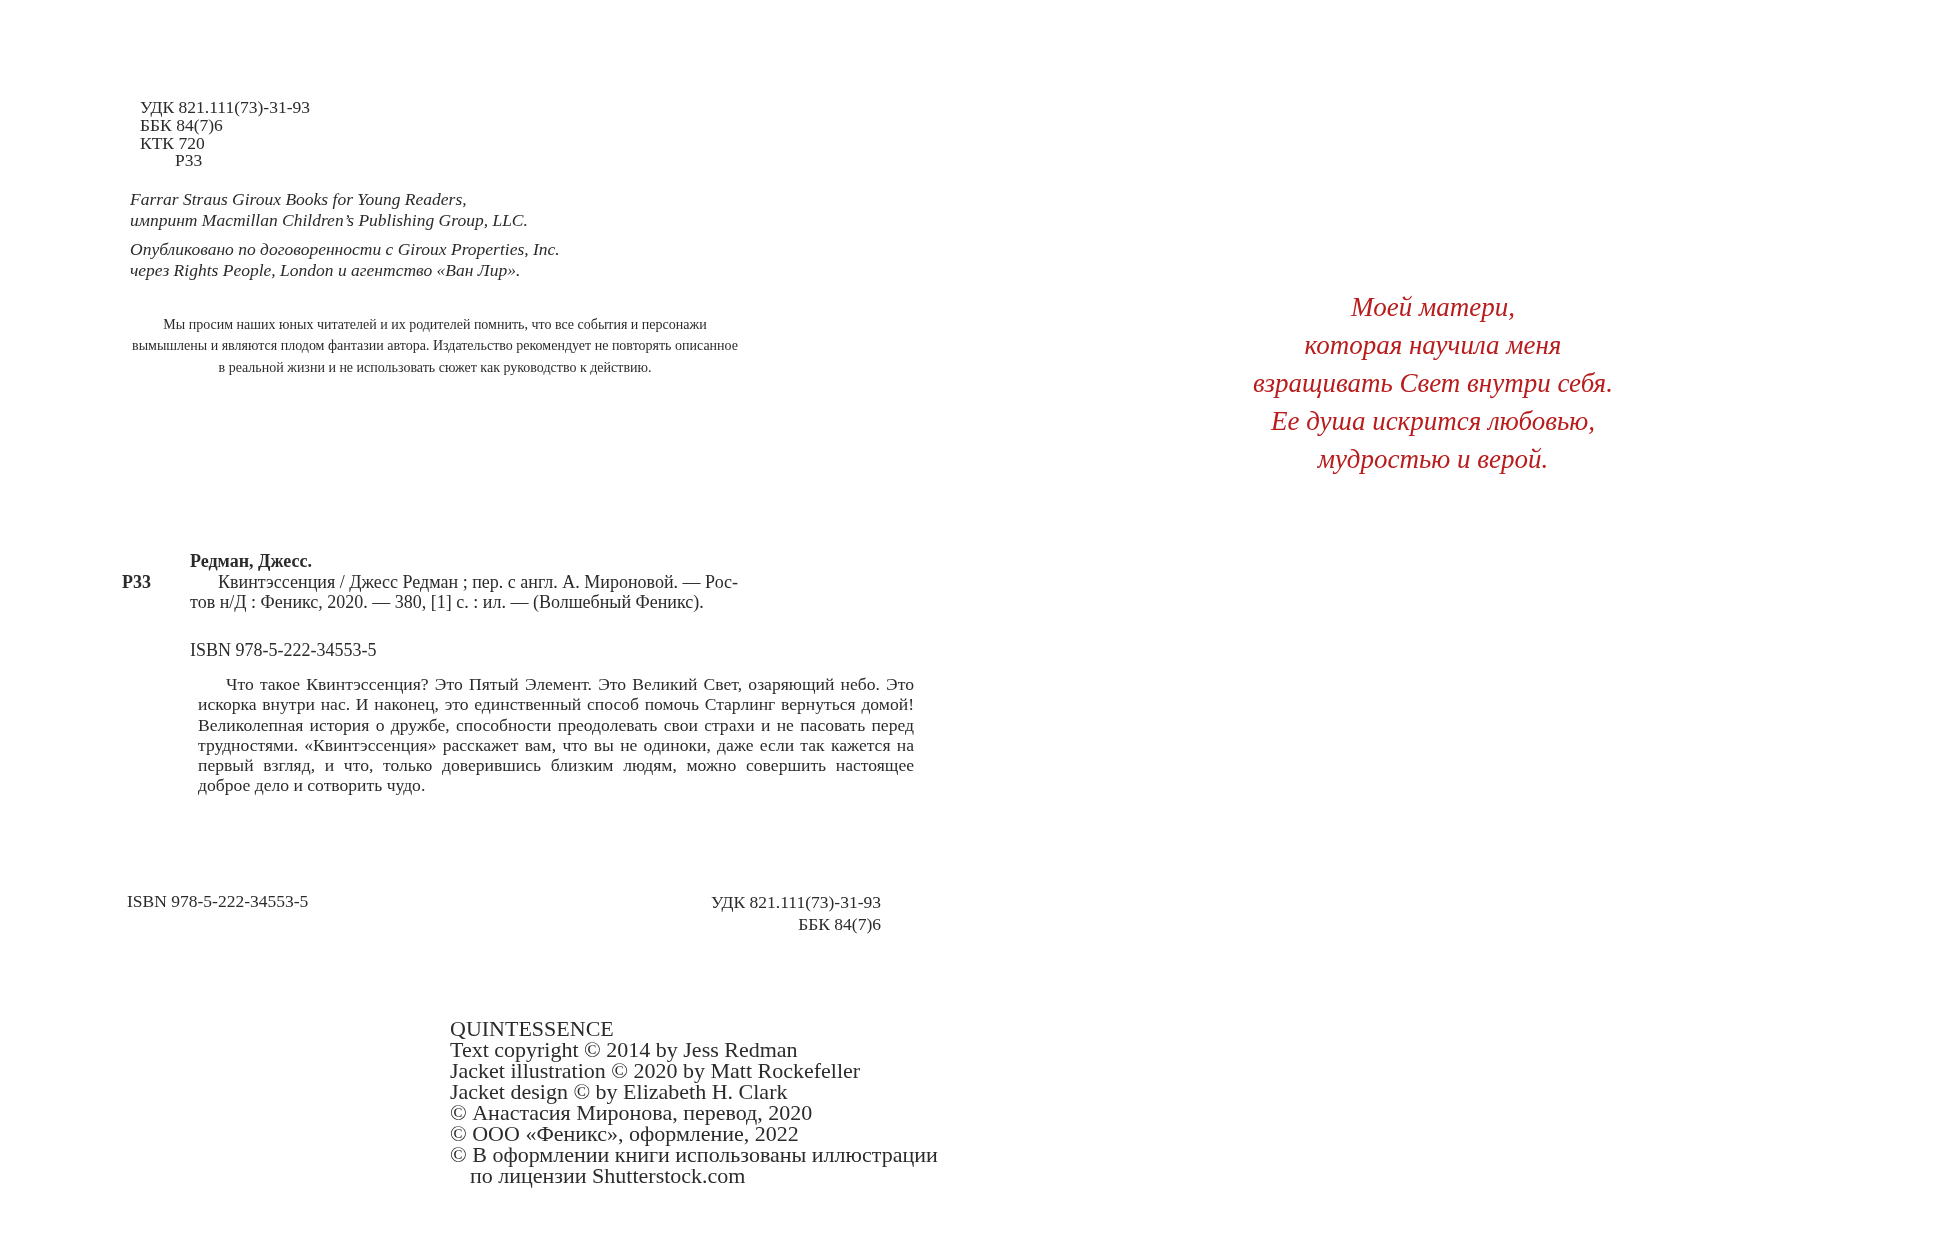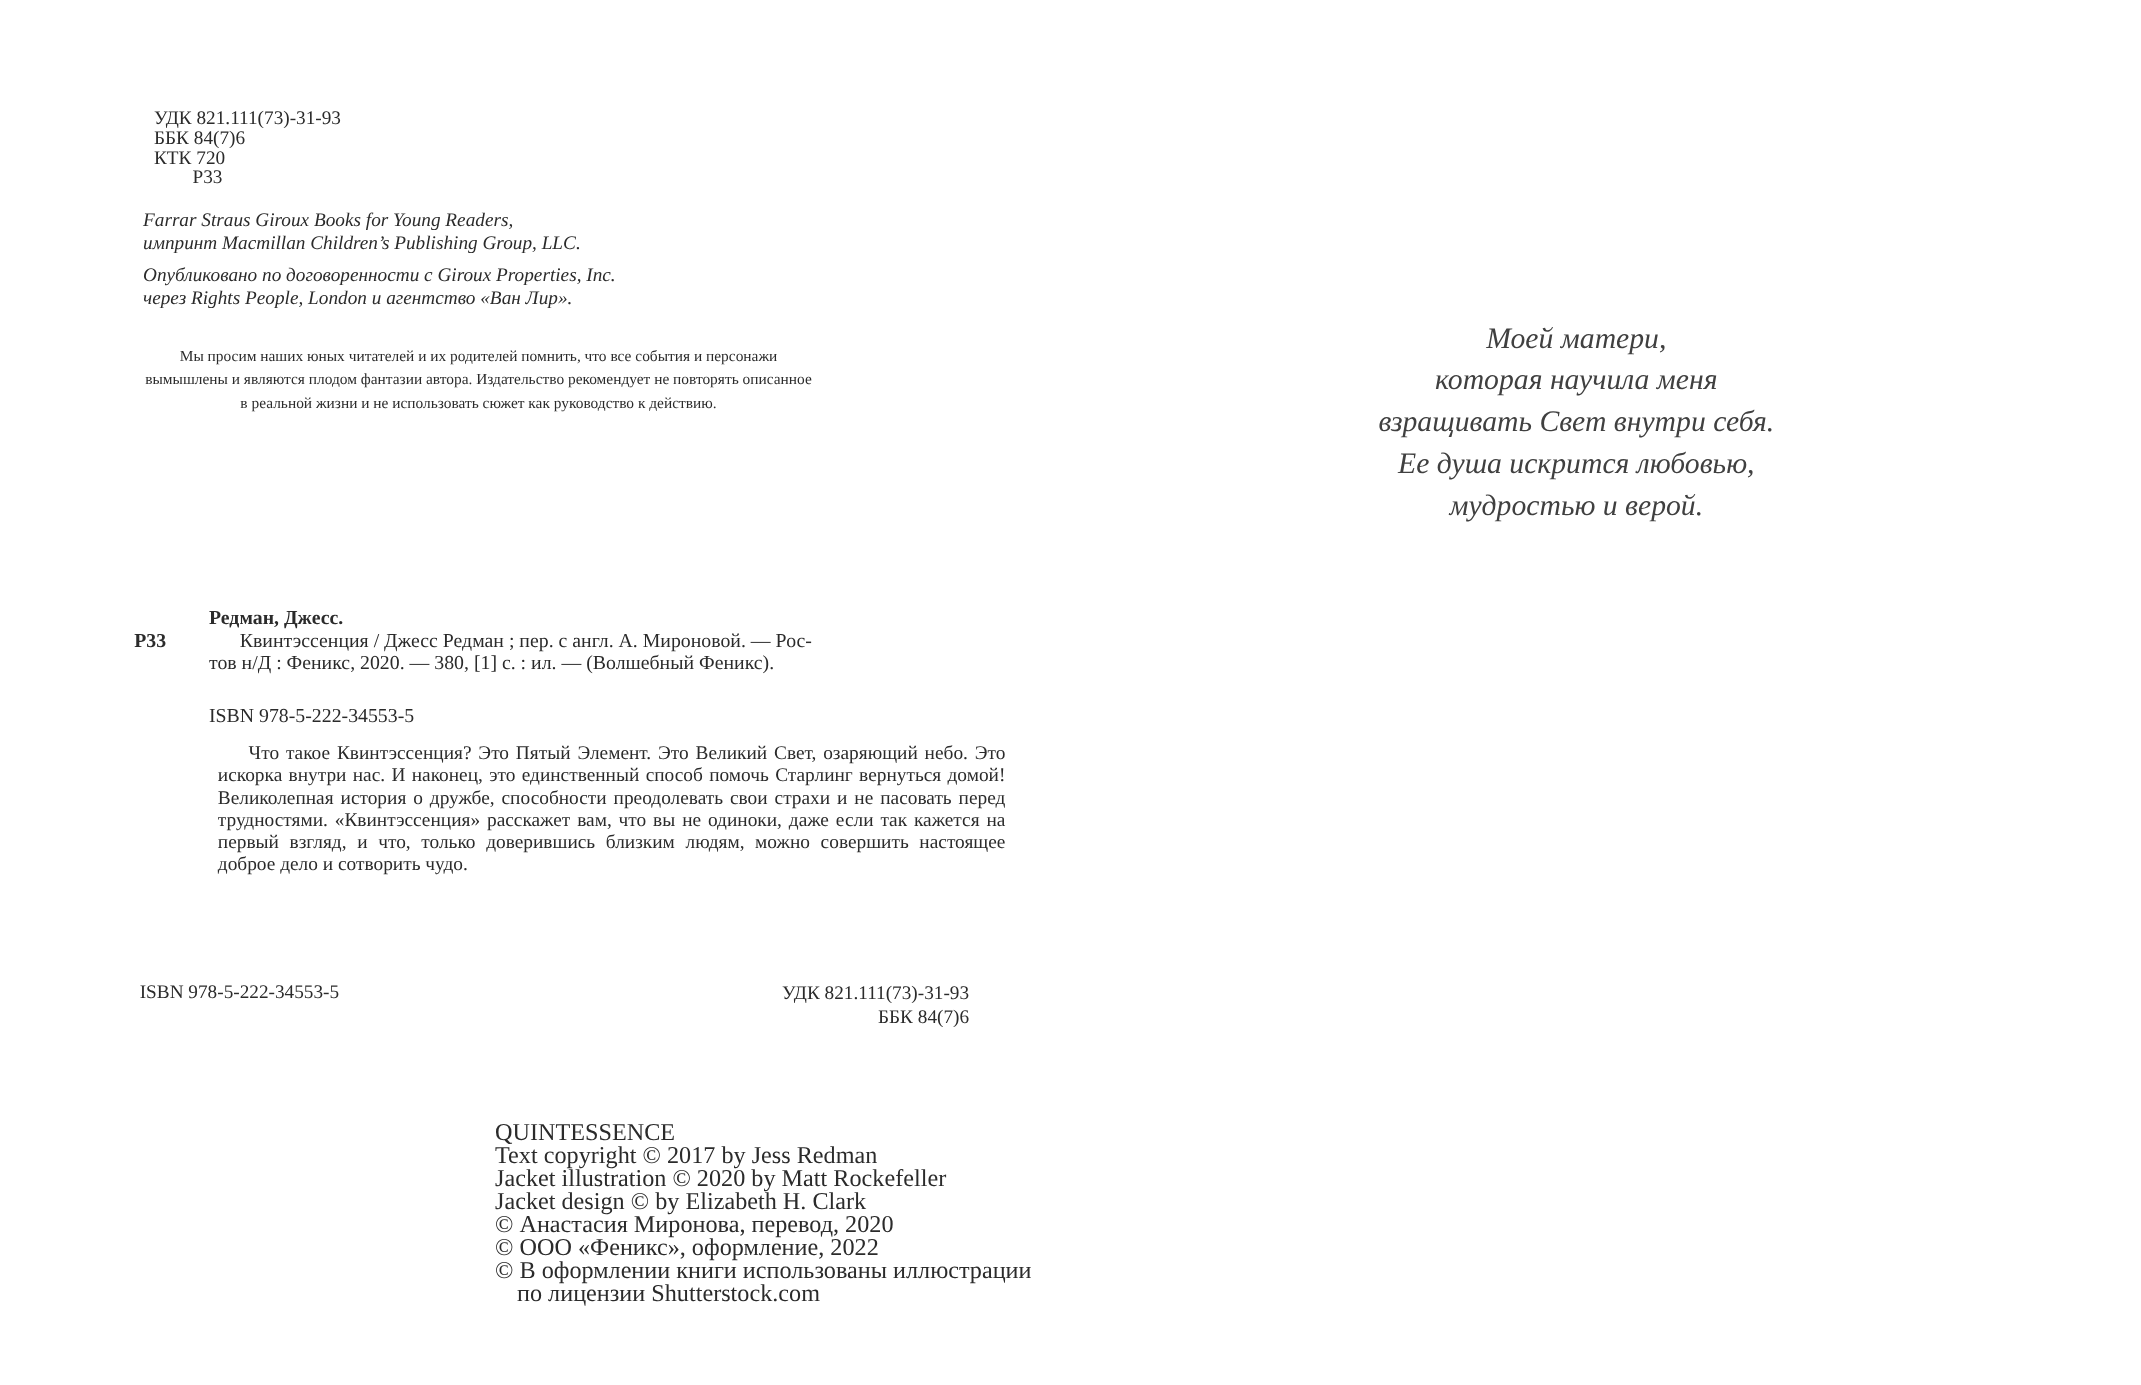"Моей матери," .dedication { color: #404040 -> #b91c1c }
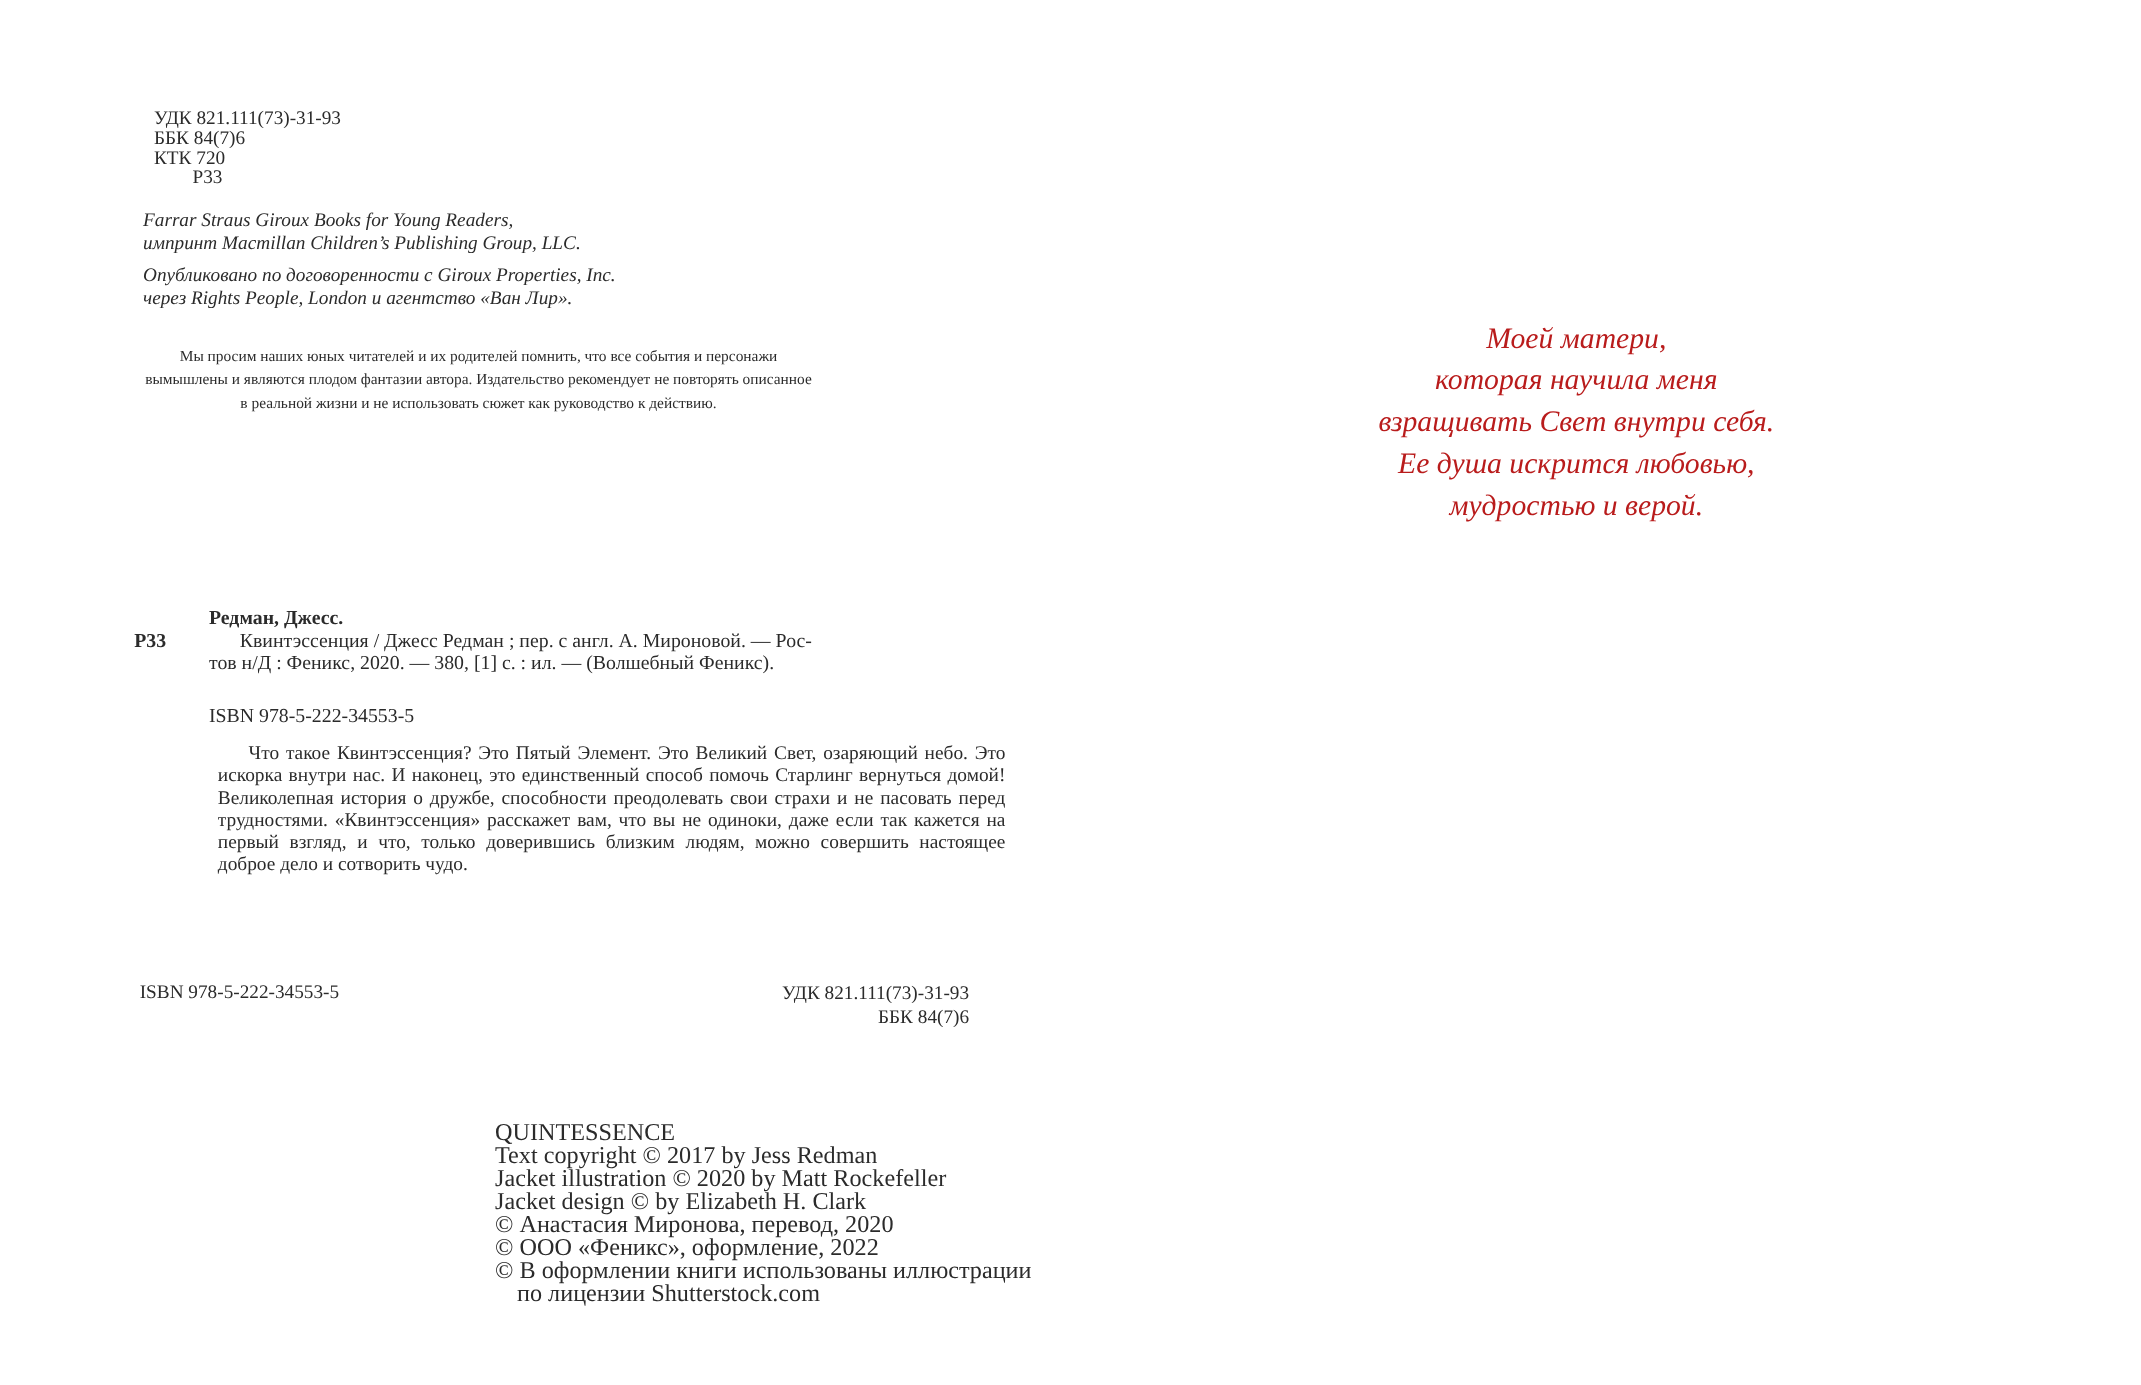"Text copyright © 2017 by" div { text: 2017 -> 2014 }
